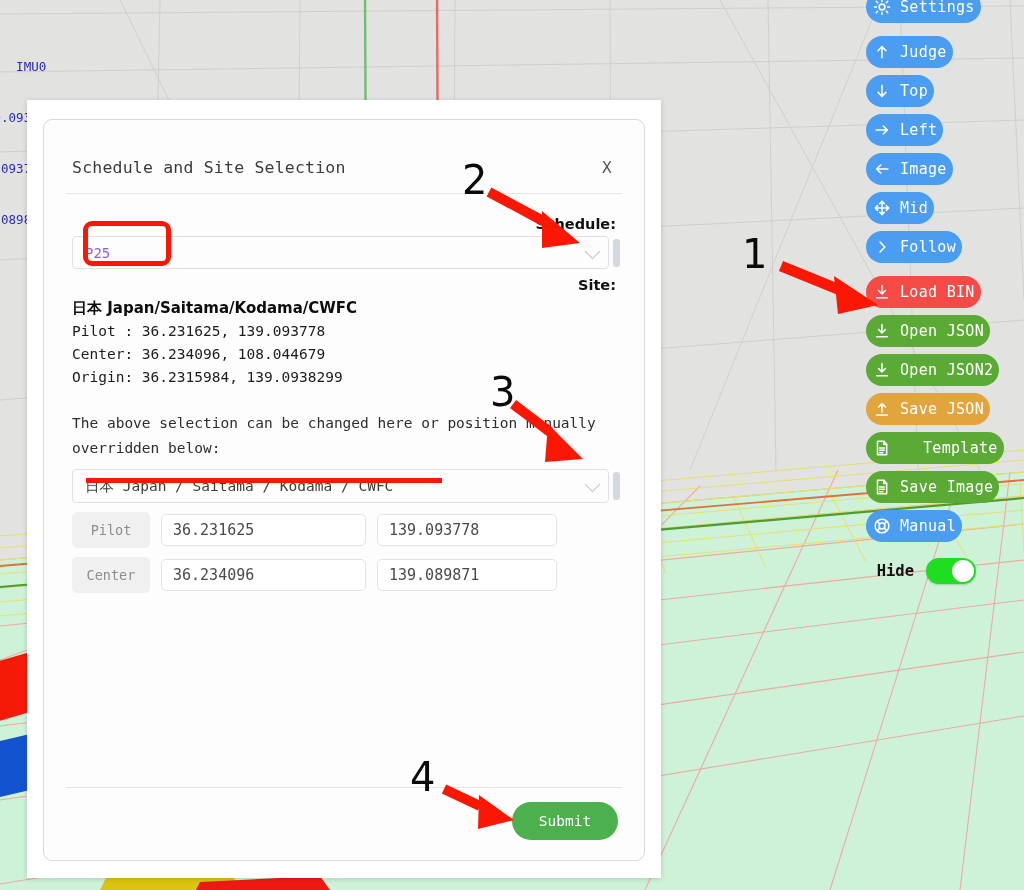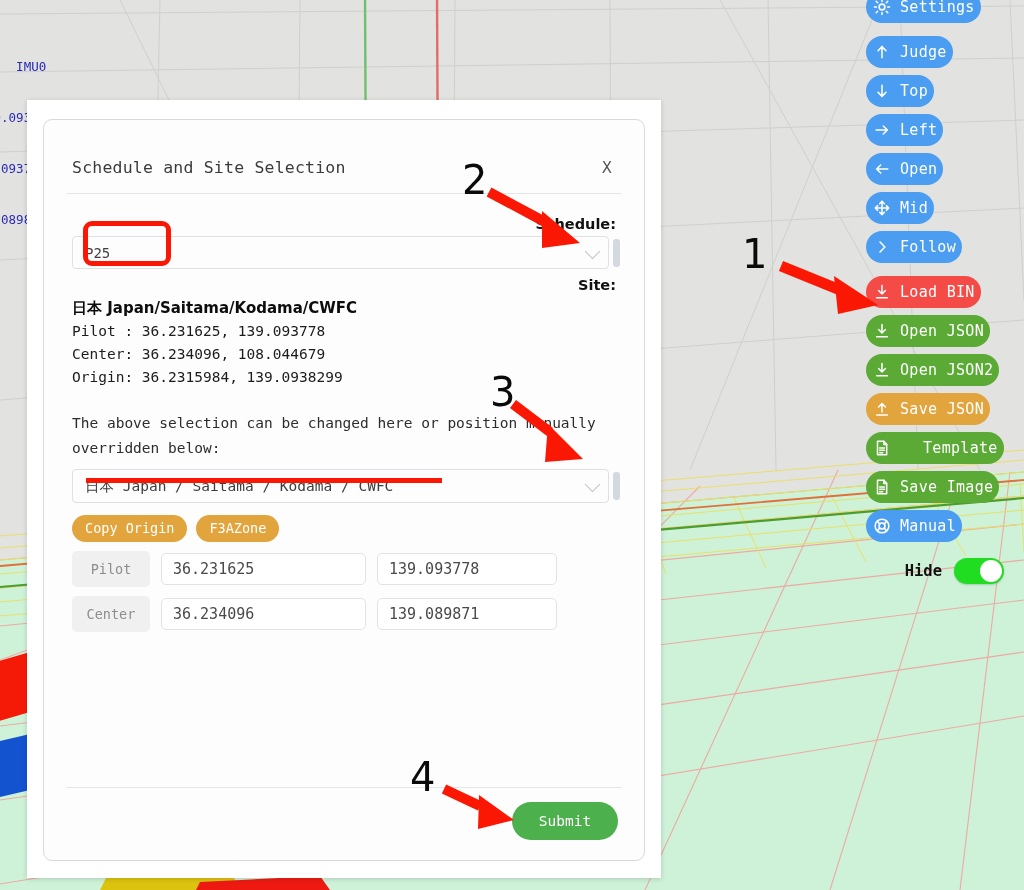"Open" span.sb-label { text: Open -> Image }
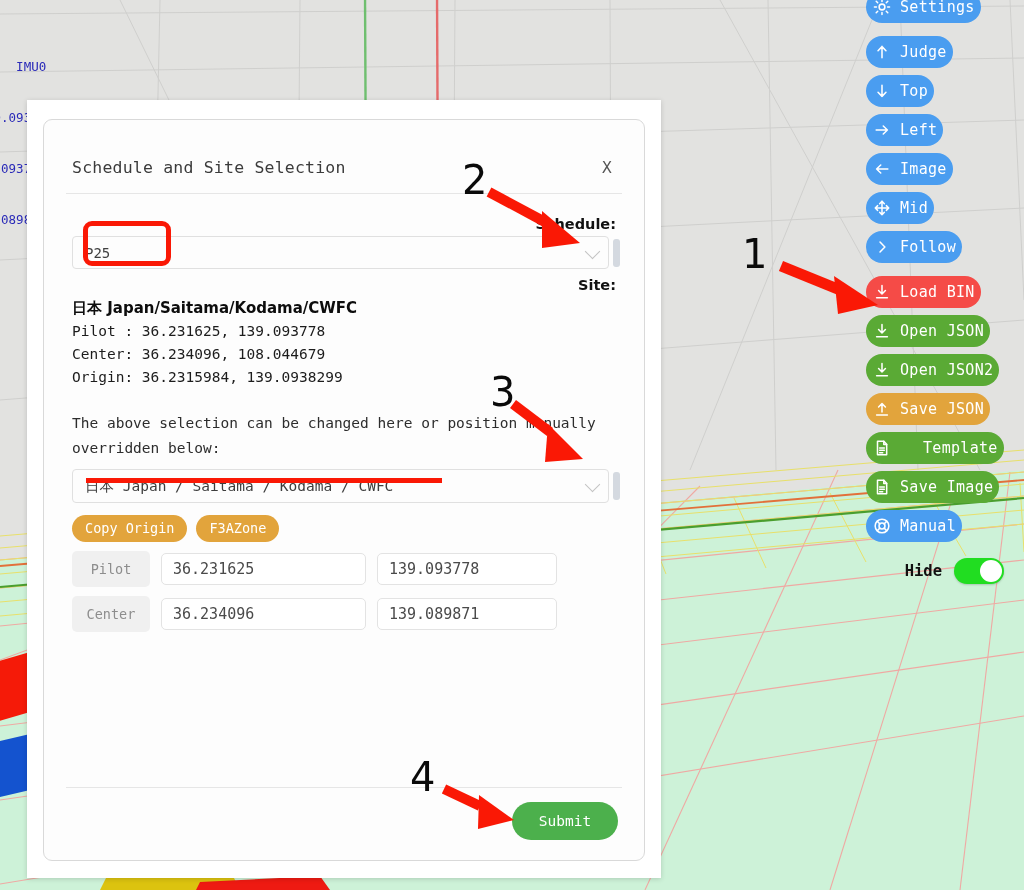"P25" .select-box { color: #404040 -> #8b5cf6 }
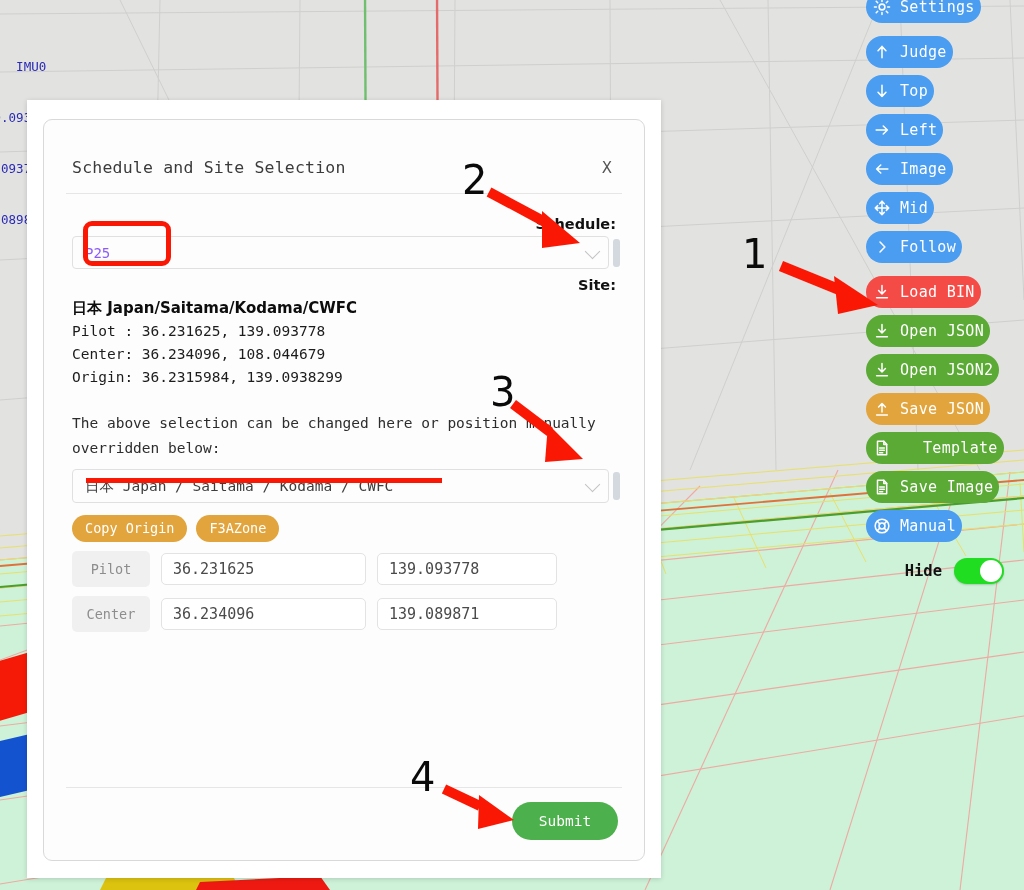"Copy Origin" div.pill-row { html: <div> <button>Copy Origin</button> <button>F3AZone</button> </div> -> none }
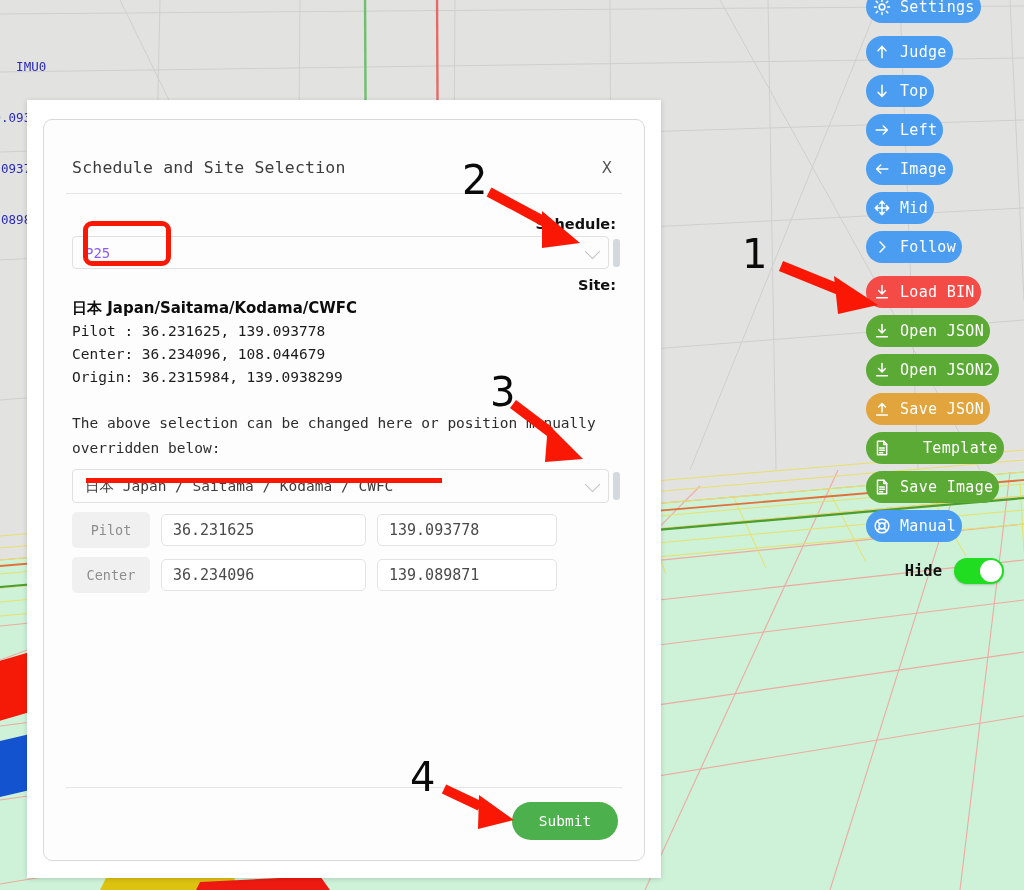"Hide" .hide-row { padding-right: 20px -> 48px }
